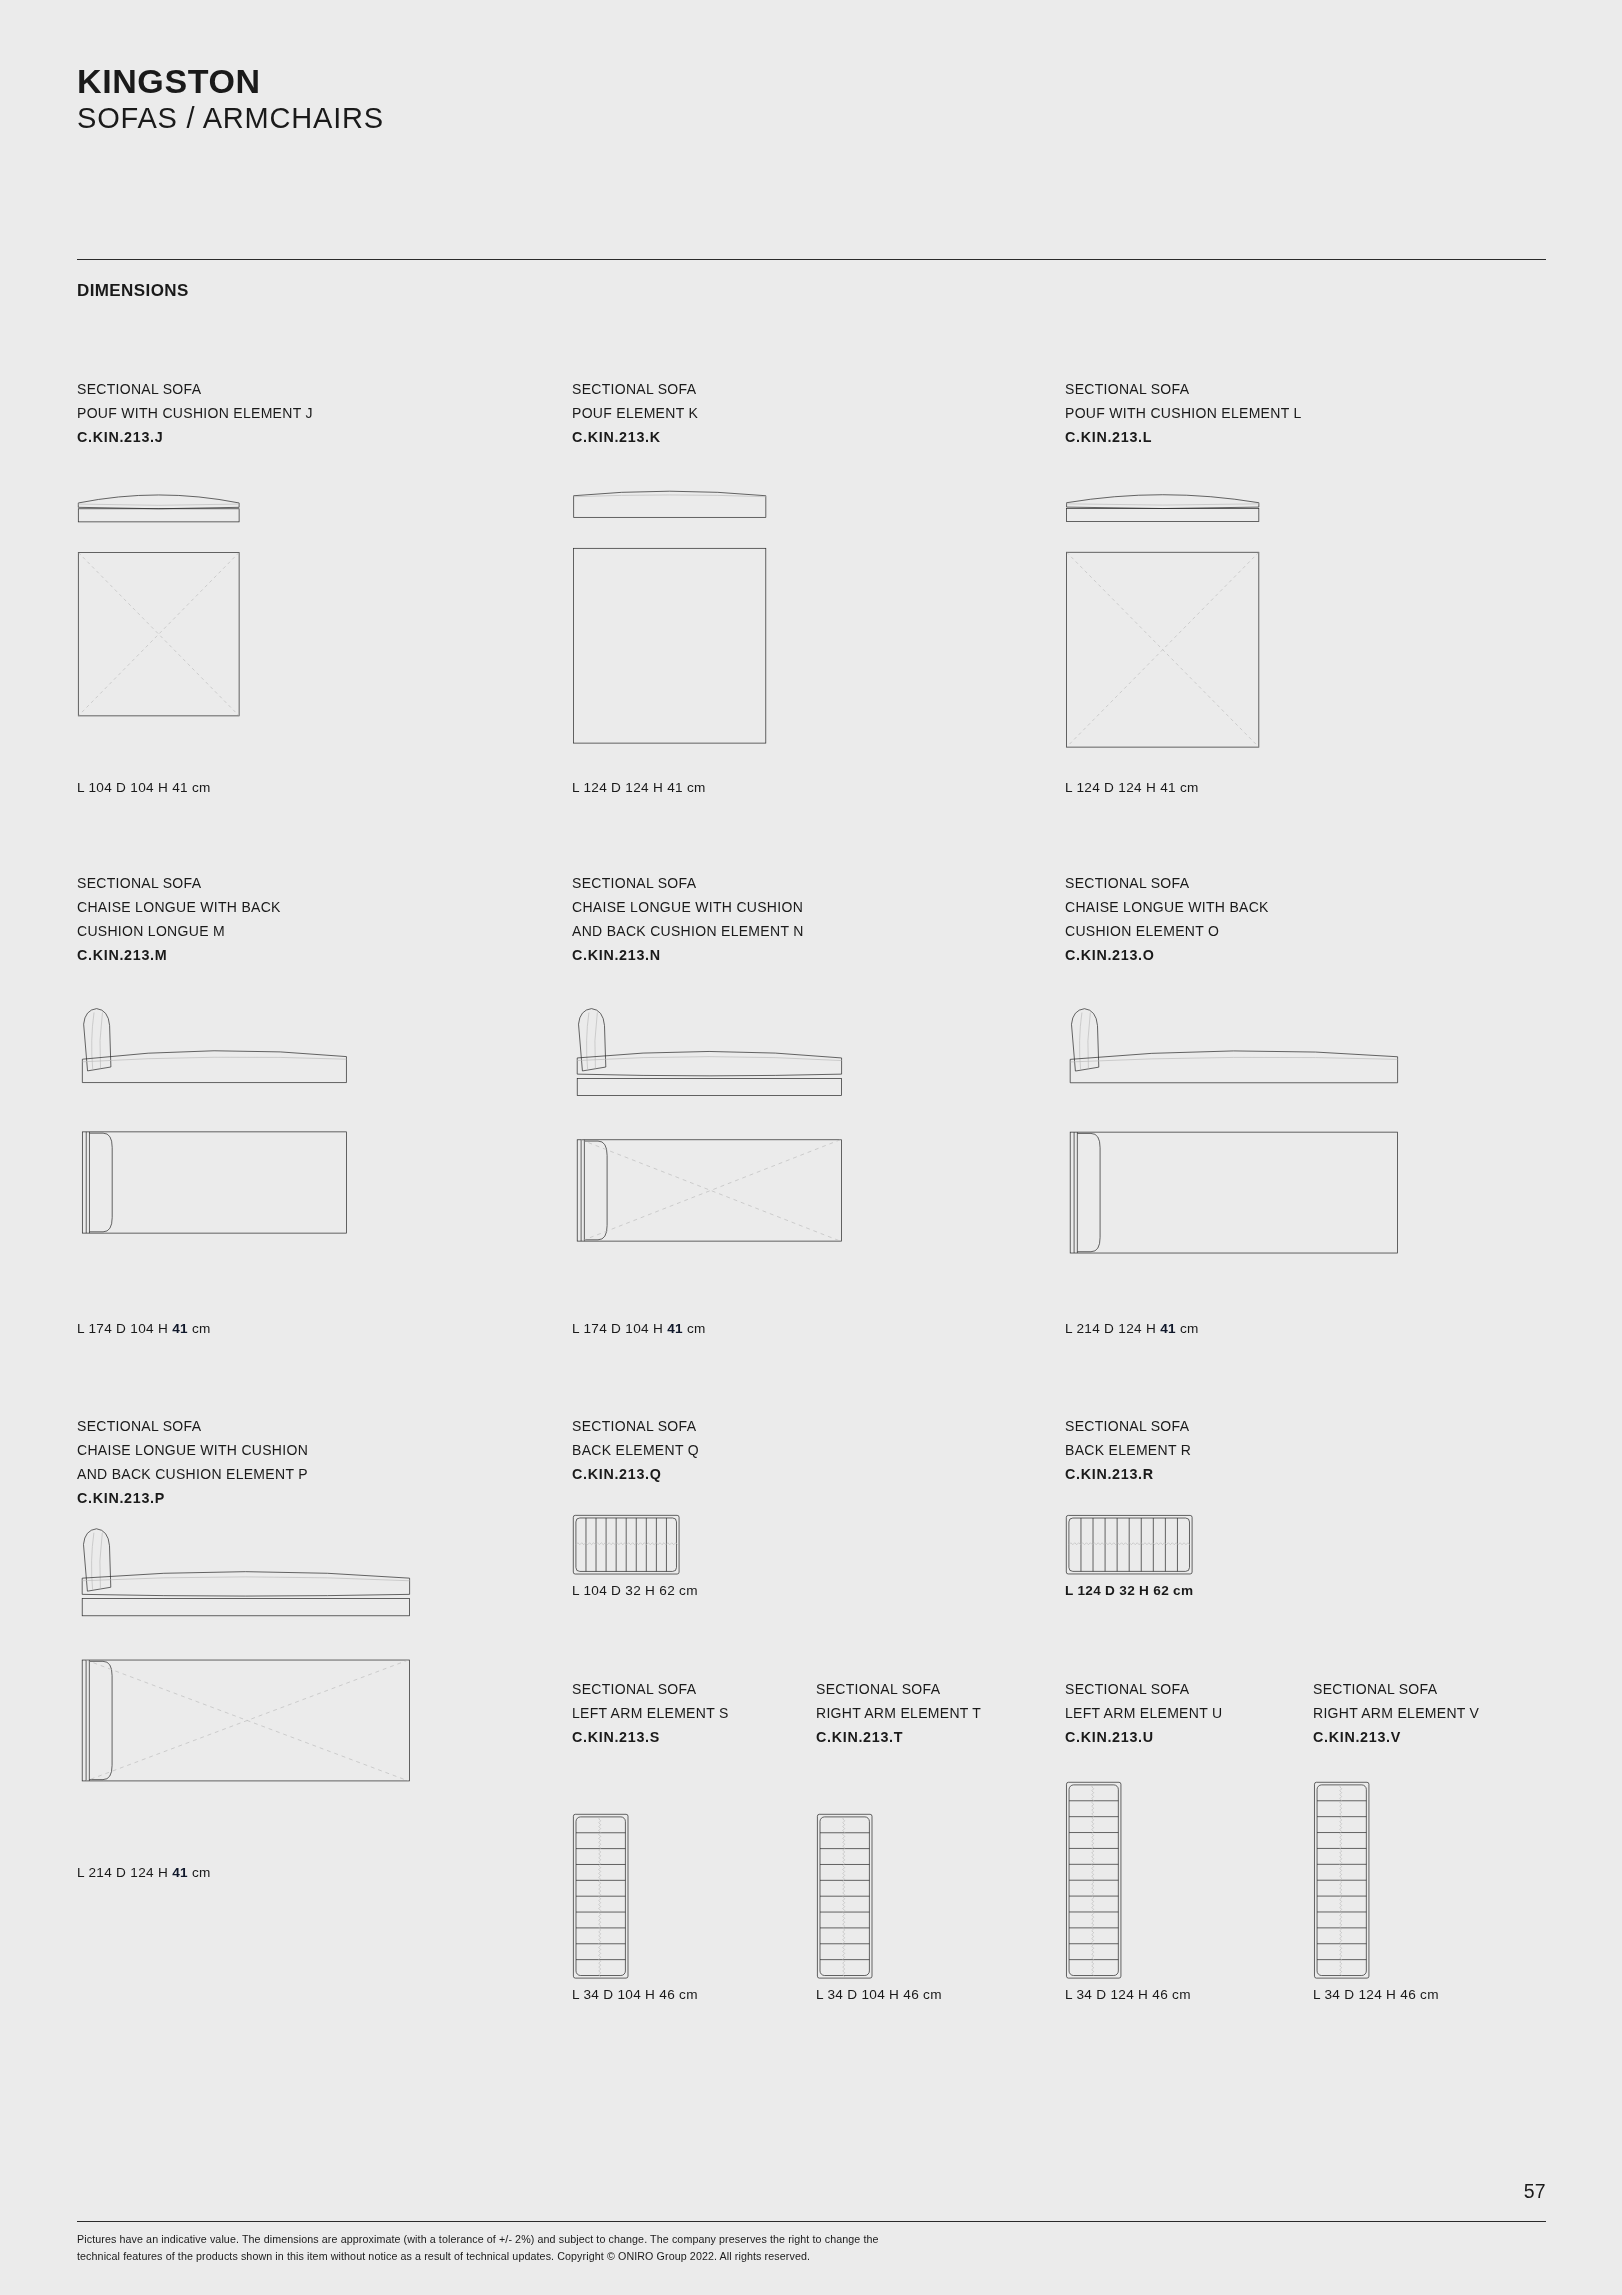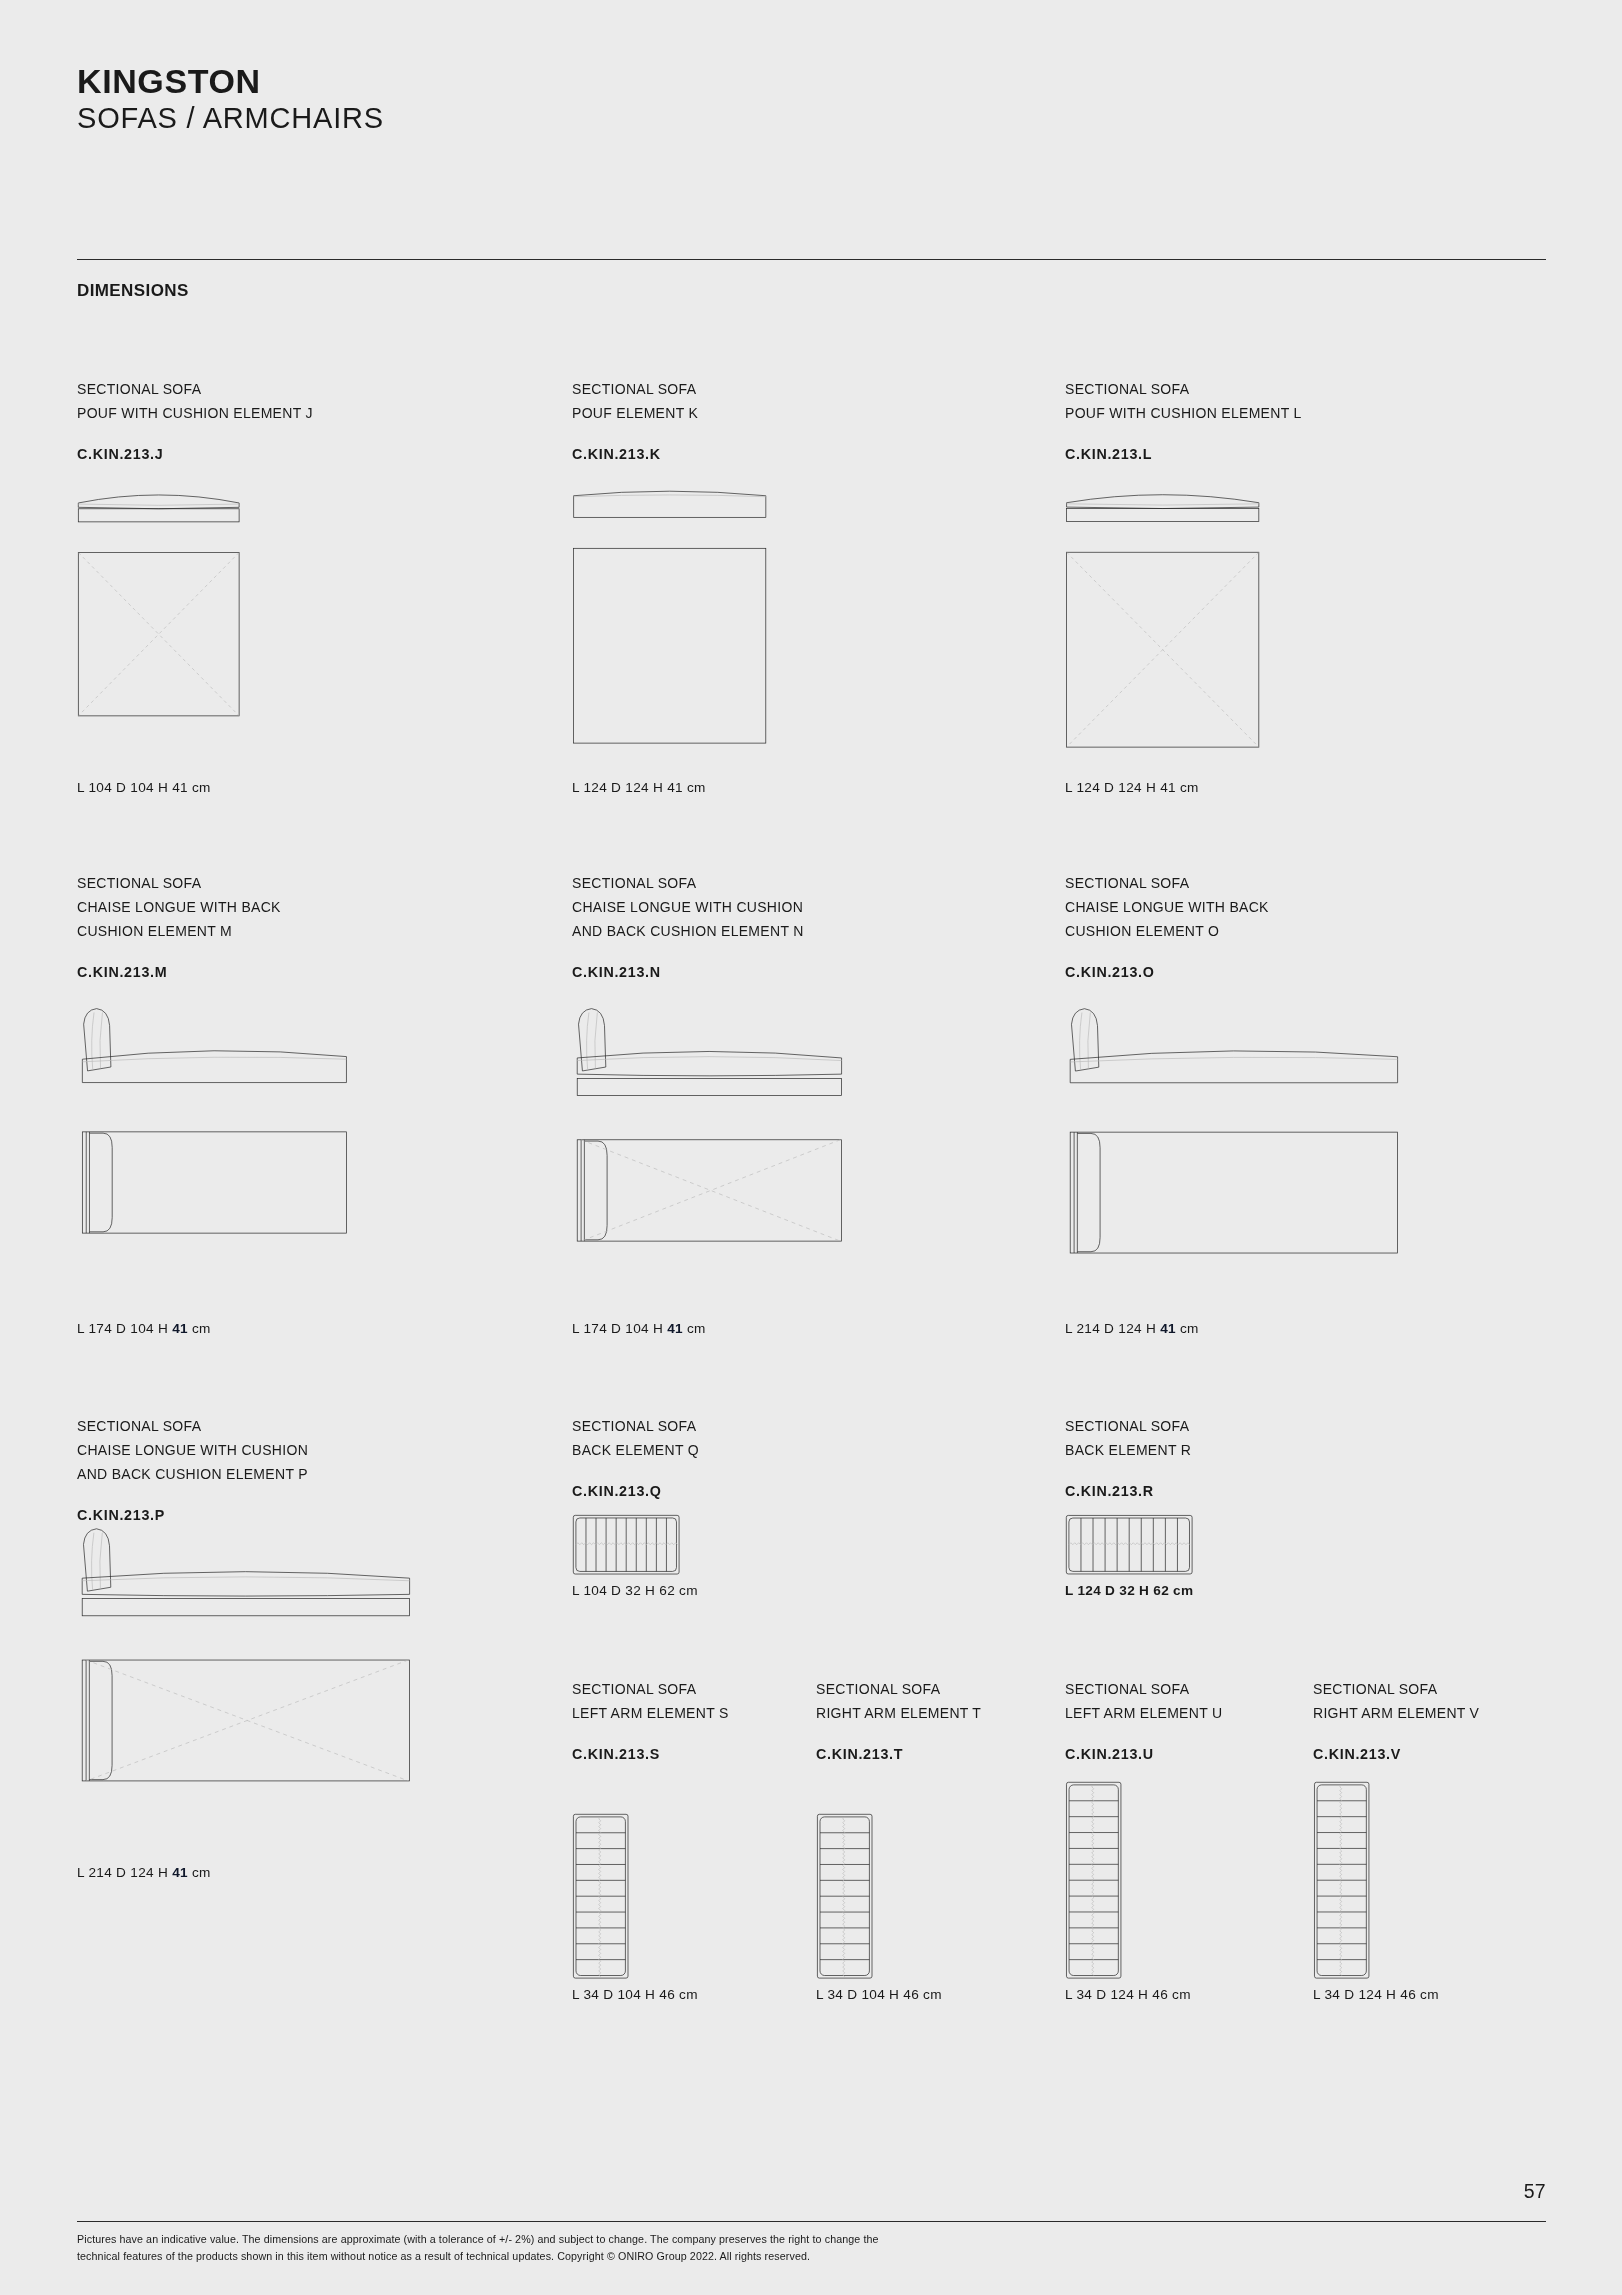"C.KIN.213.J" .cell-code { margin-top: 17px -> 0 }
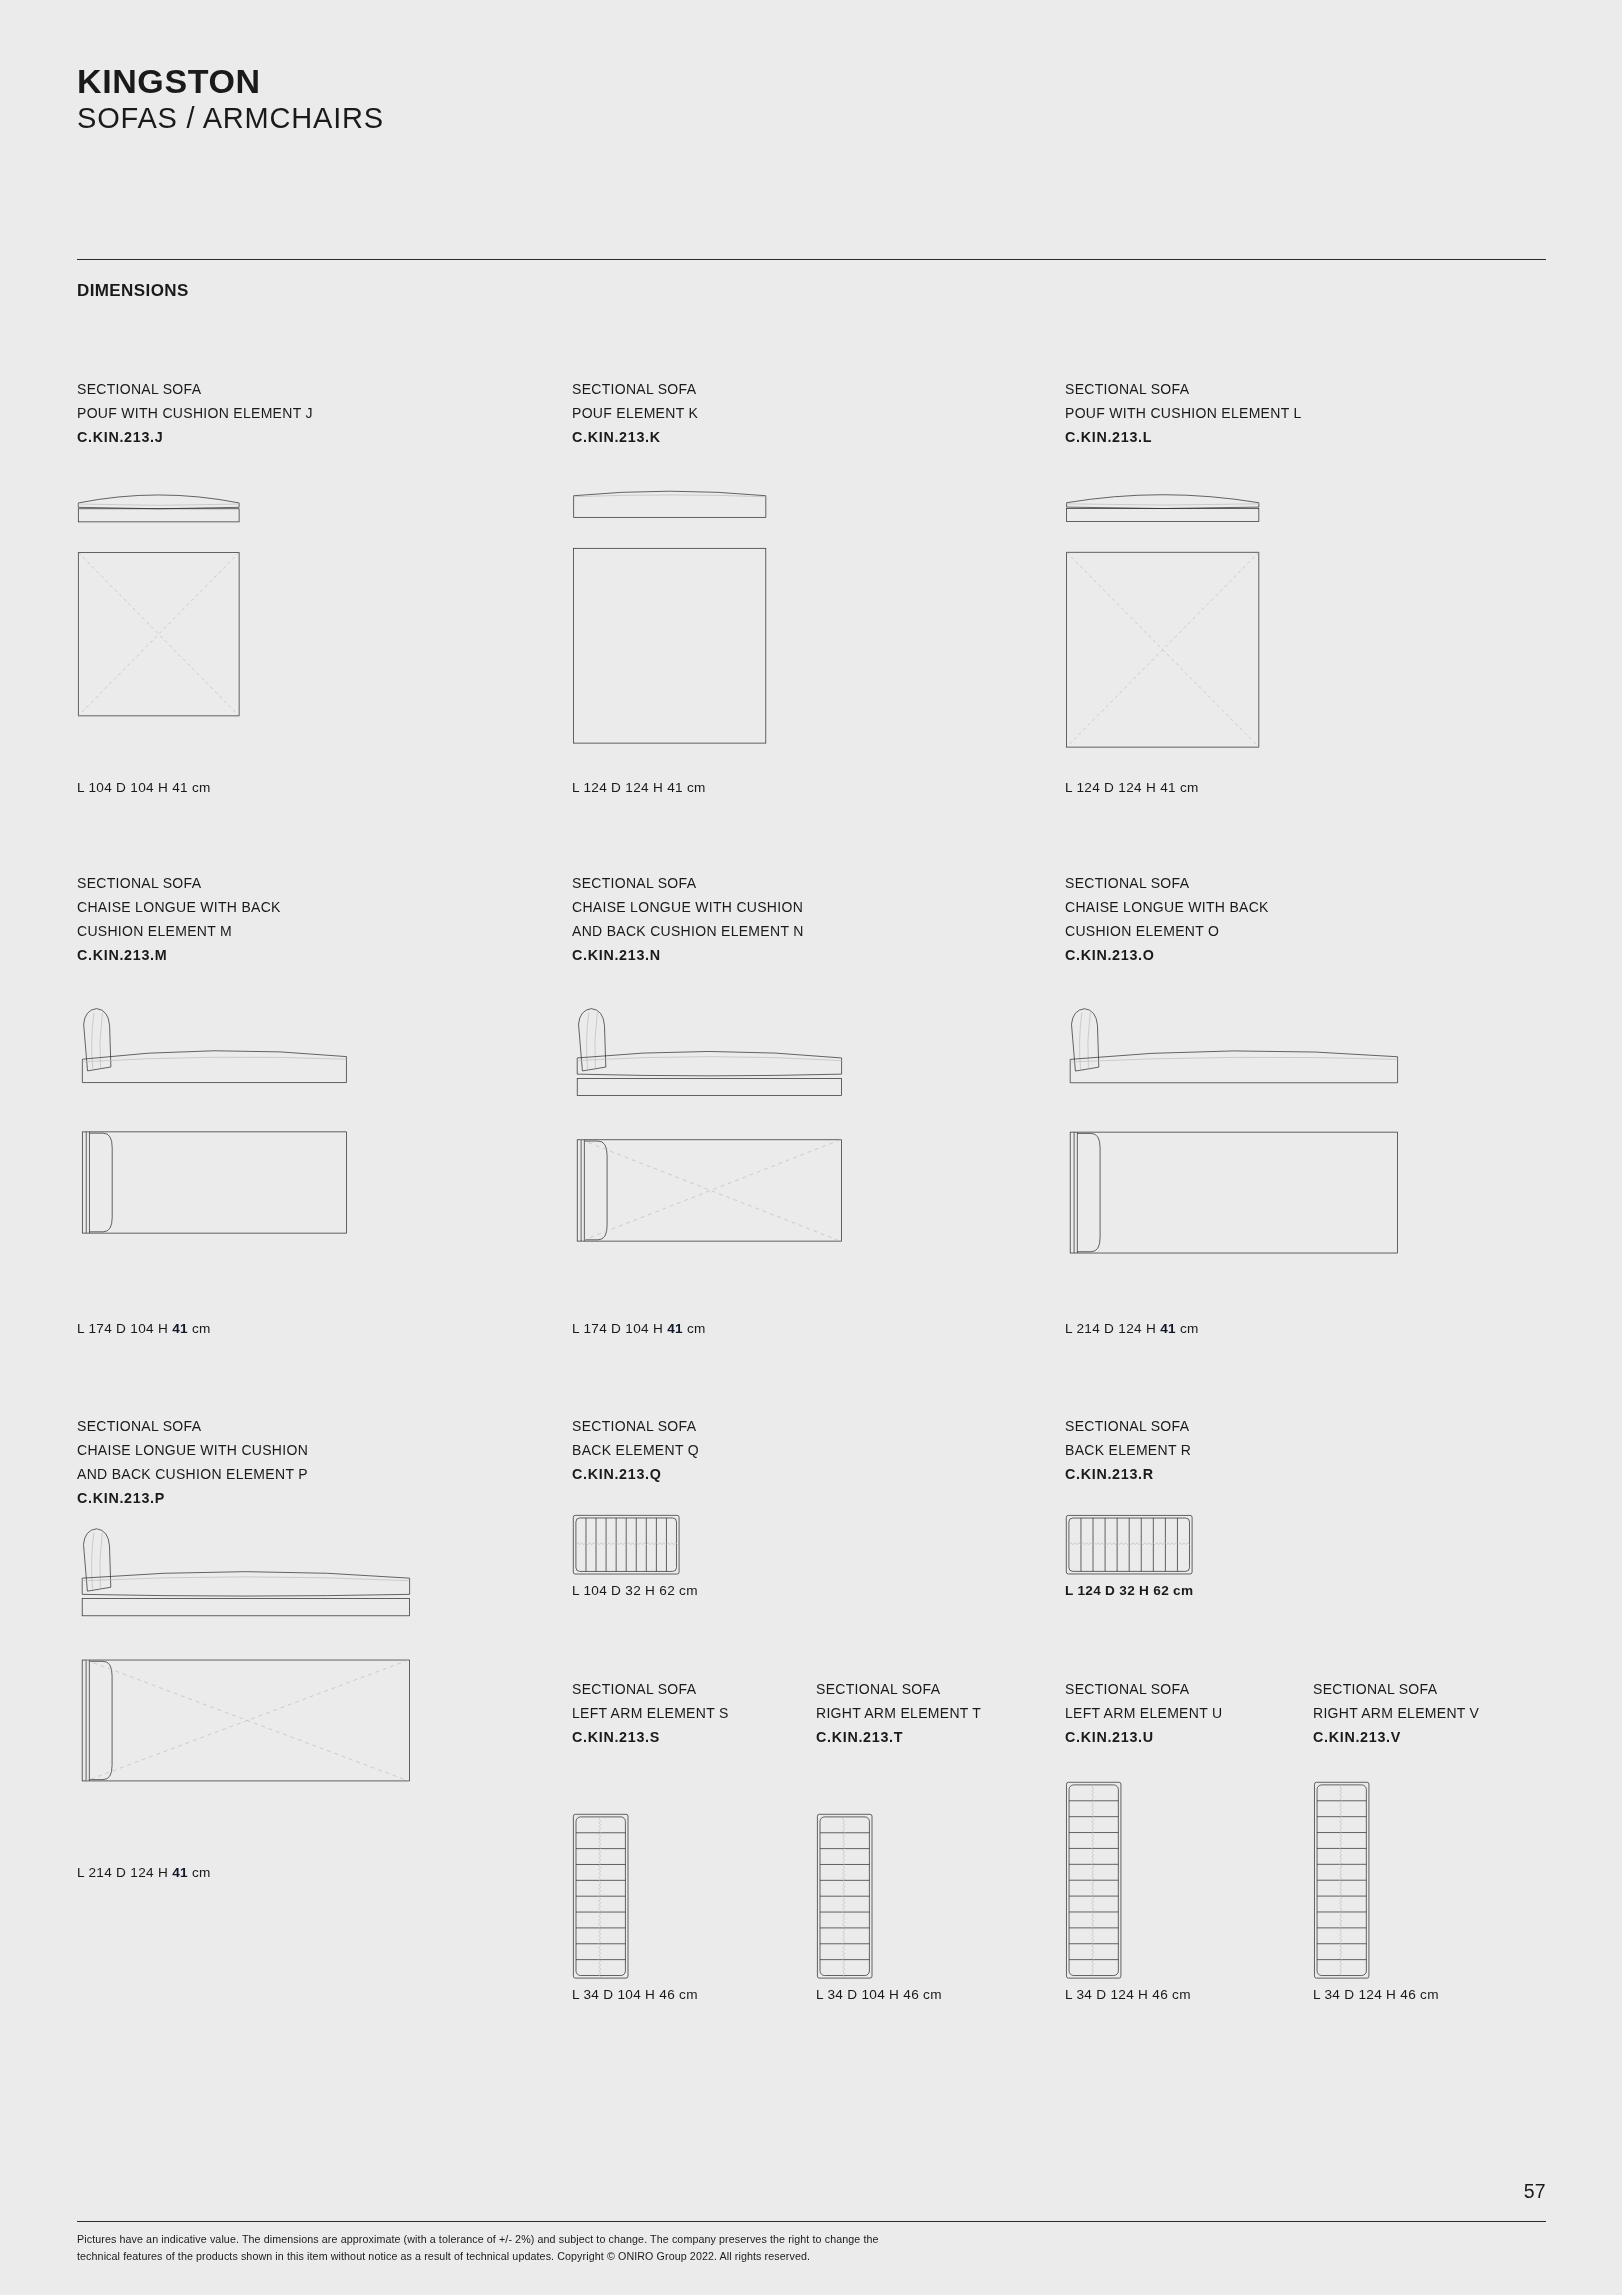"CUSHION ELEMENT M" div.cell-desc { text: ELEMENT -> LONGUE }
